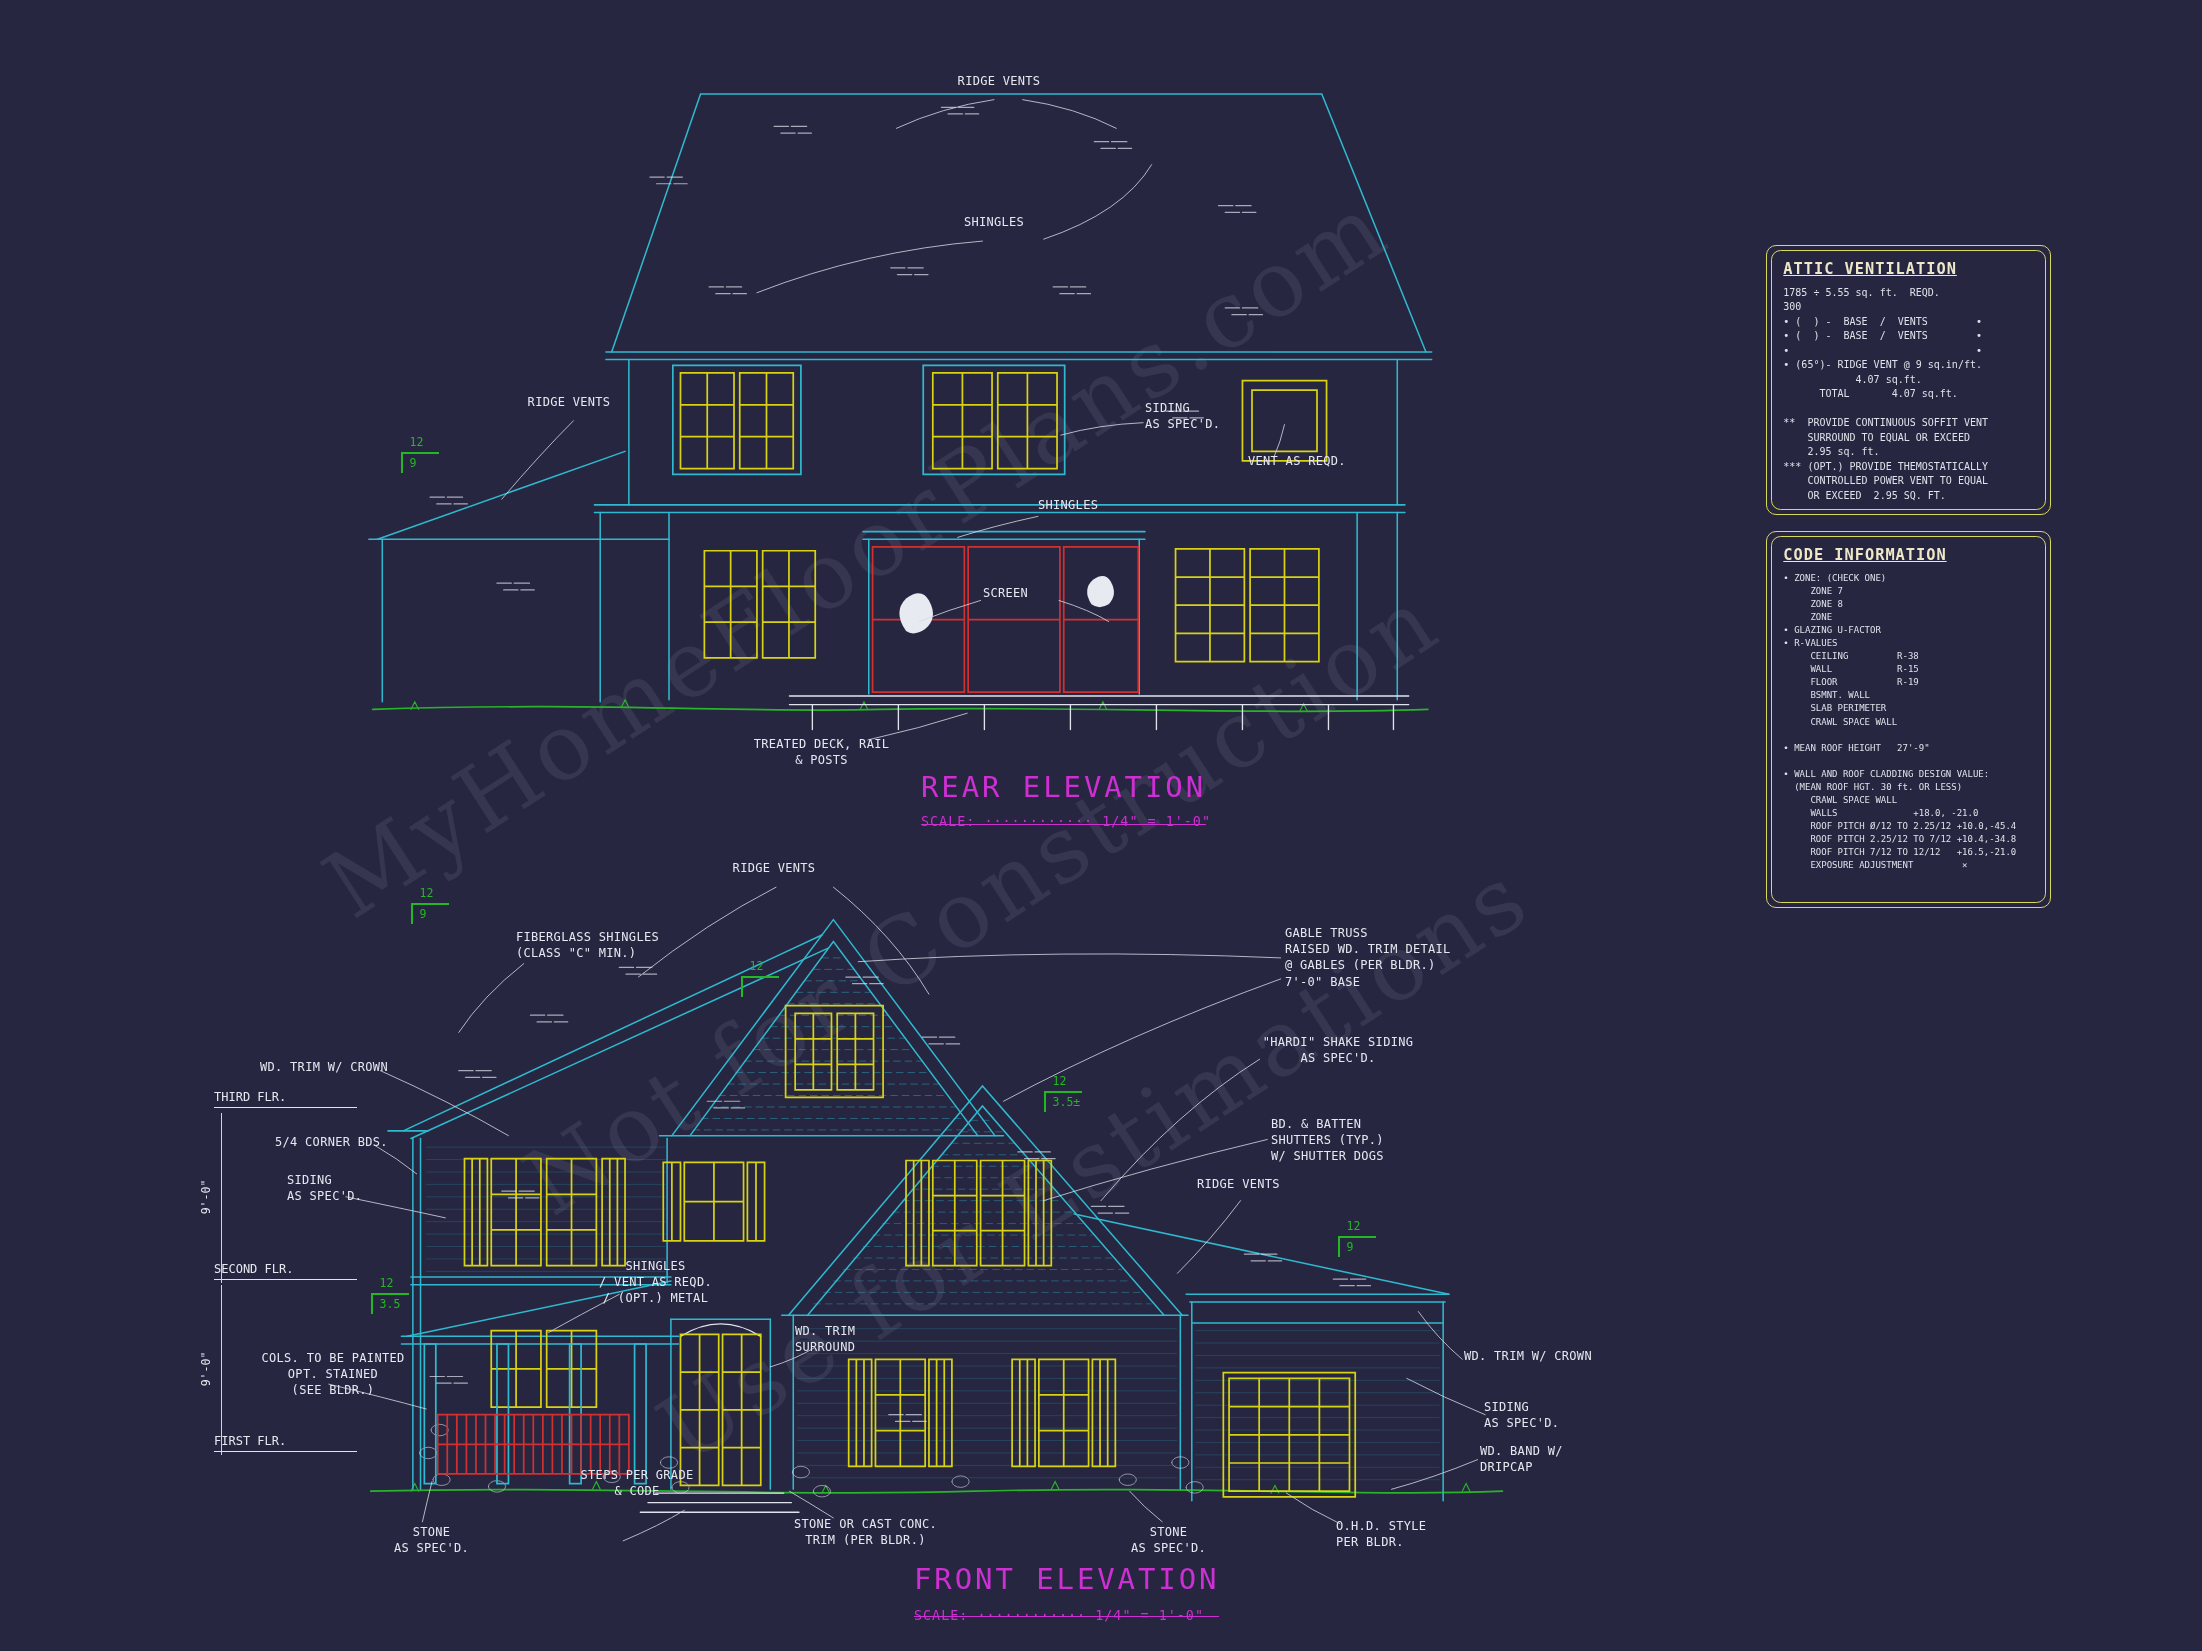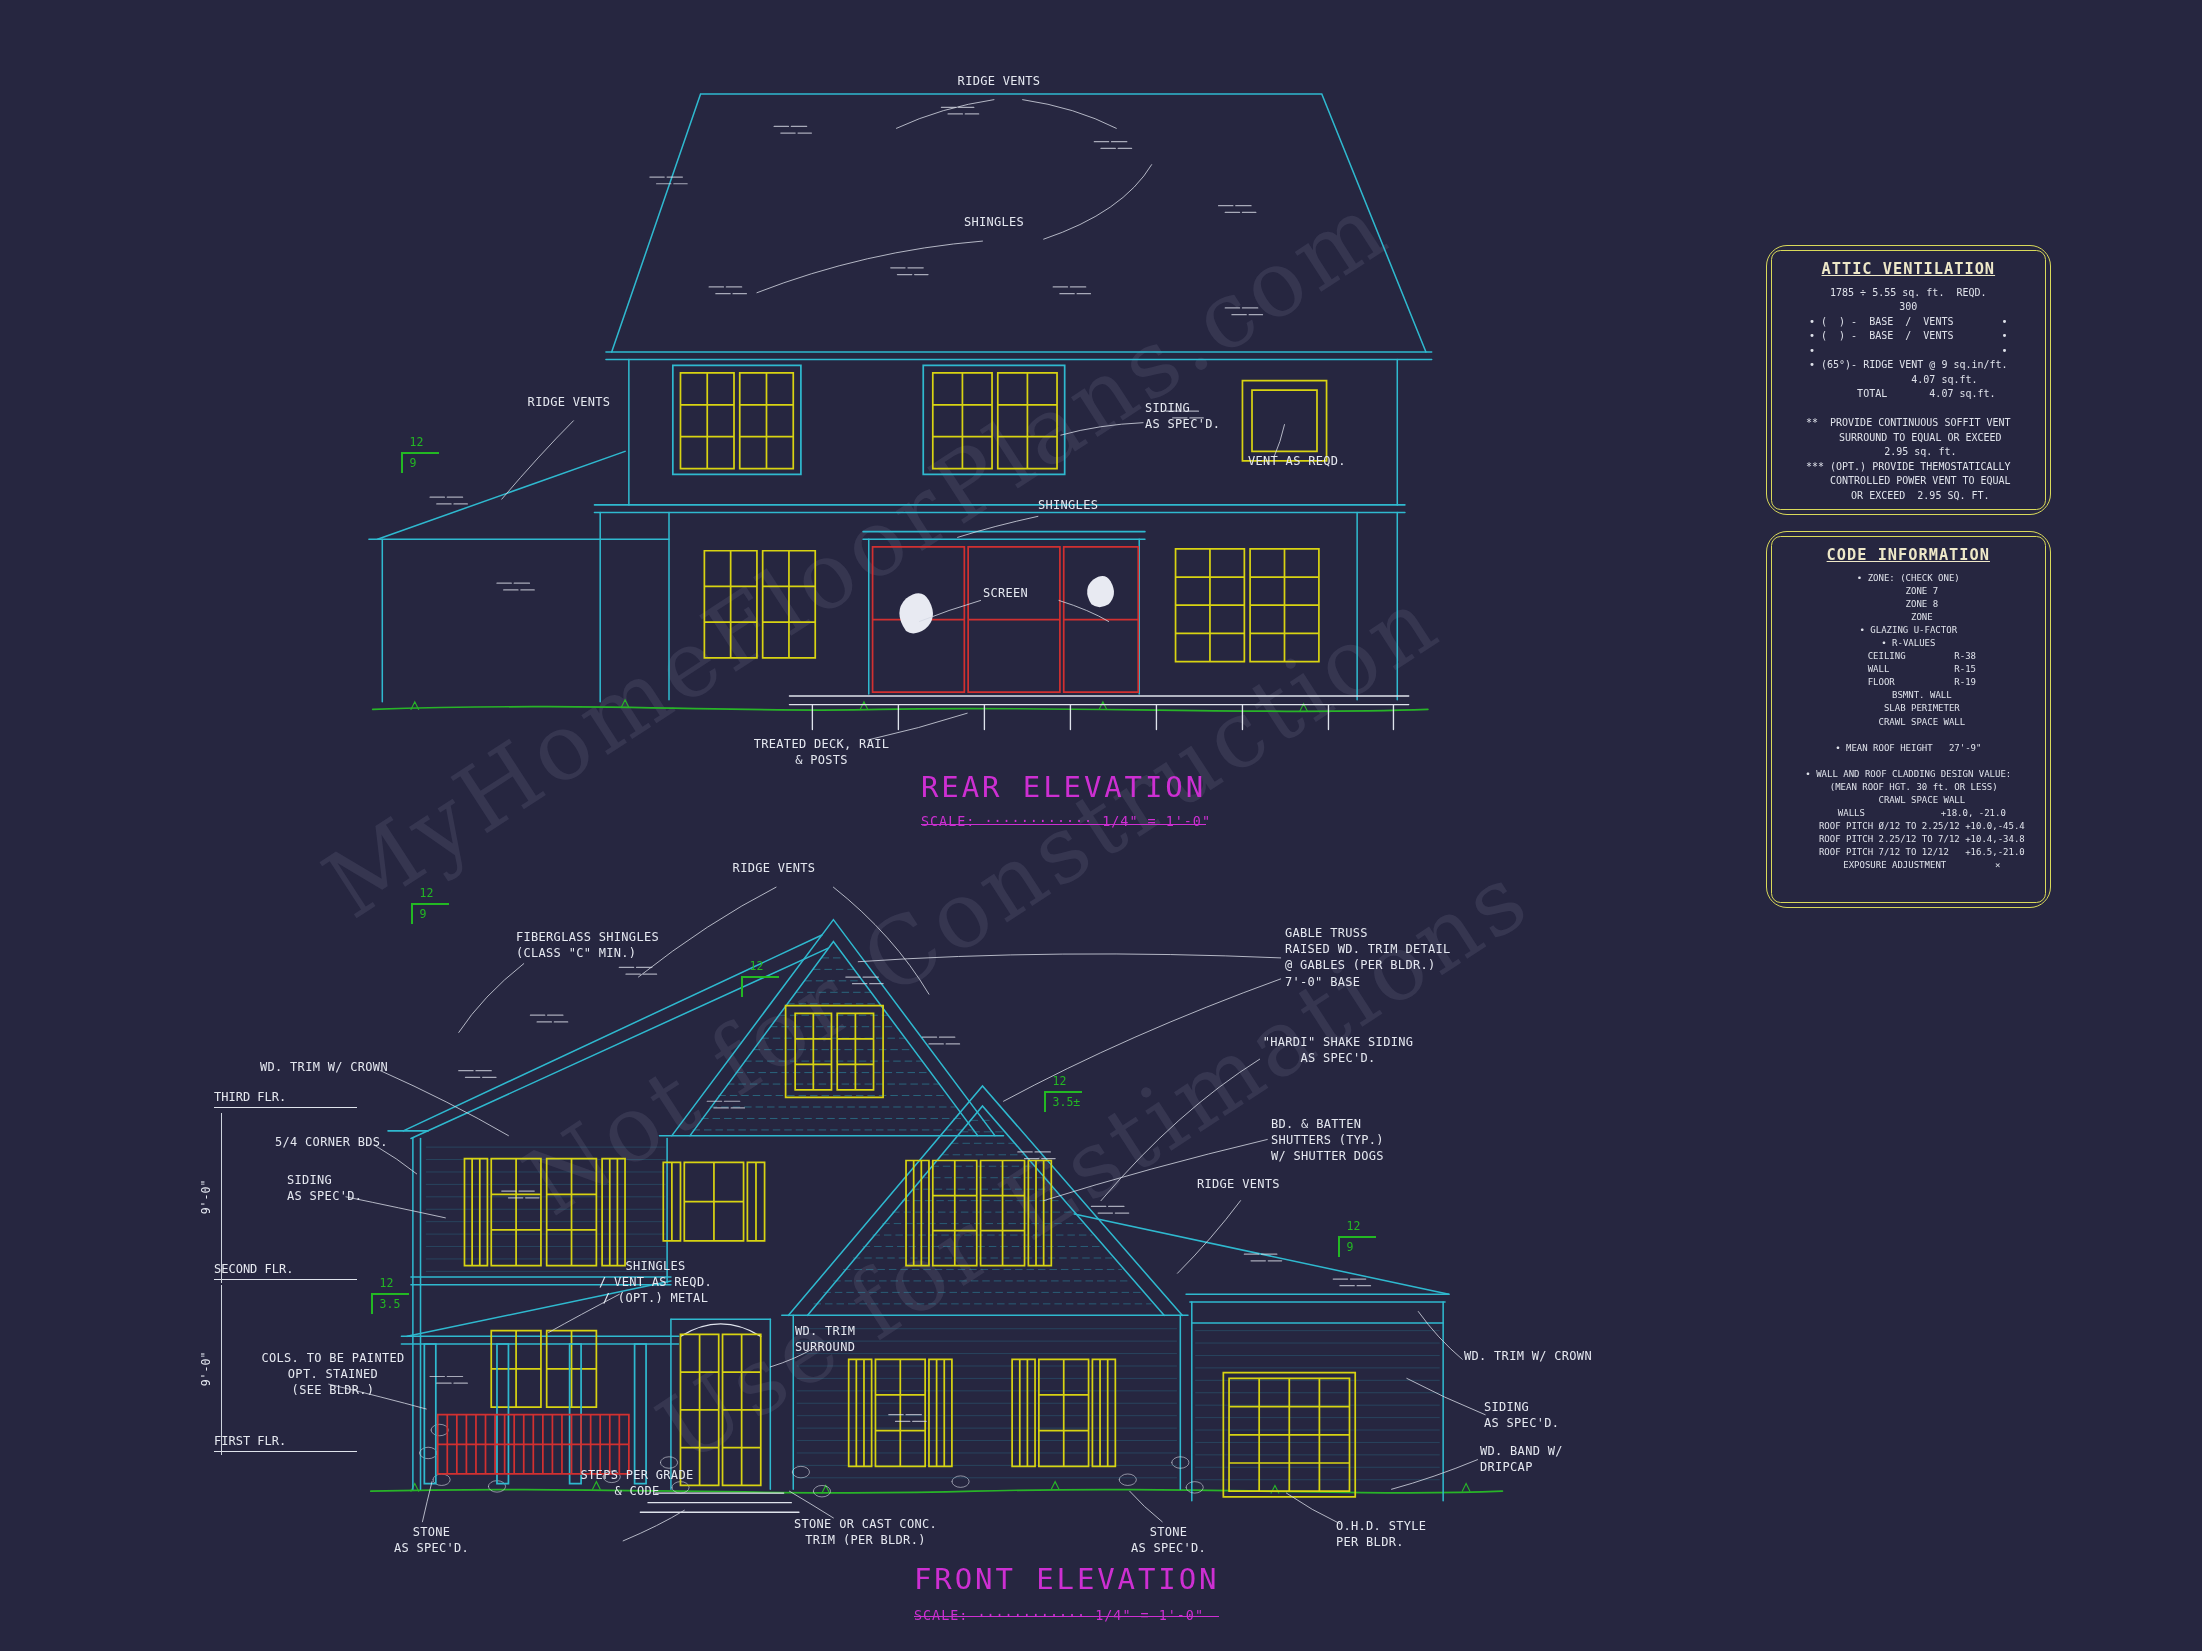"ATTIC VENTILATION" .panel { border-radius: 21px -> 10px; text-align: center -> none }
